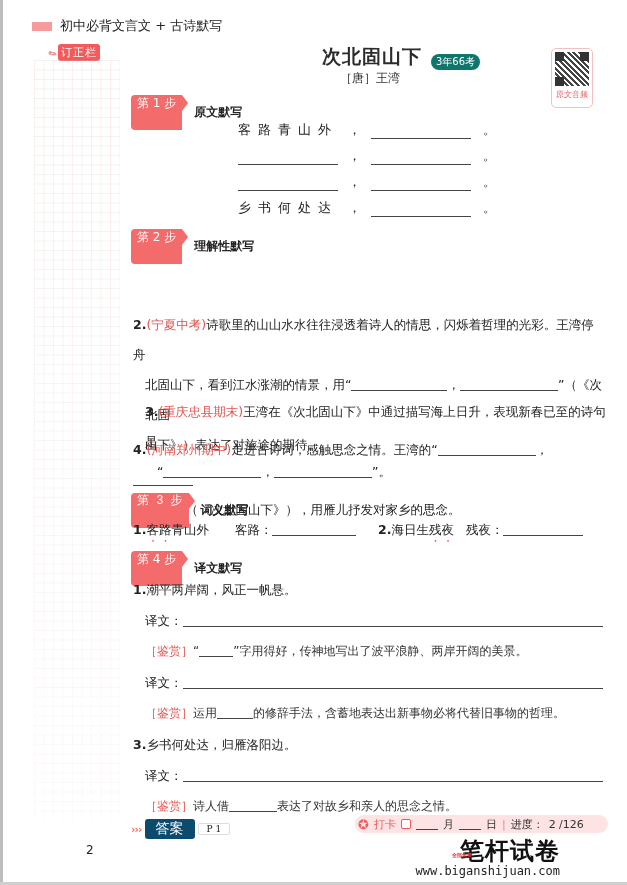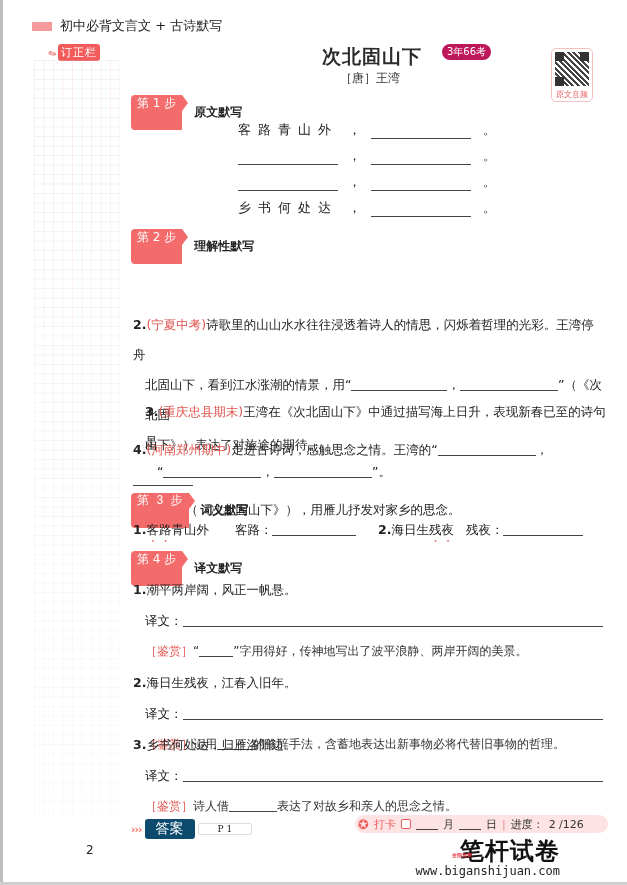"次北固山下" .title-wrap { align-items: flex-start -> flex-end; gap: 20px -> 9px }
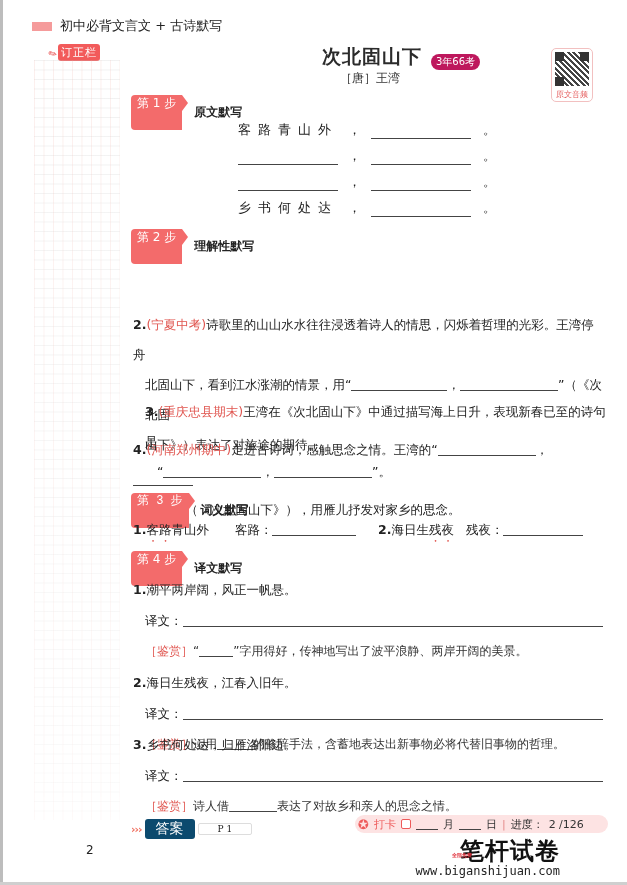"3年66考" .exam-badge { background: #be185d -> #0f766e }
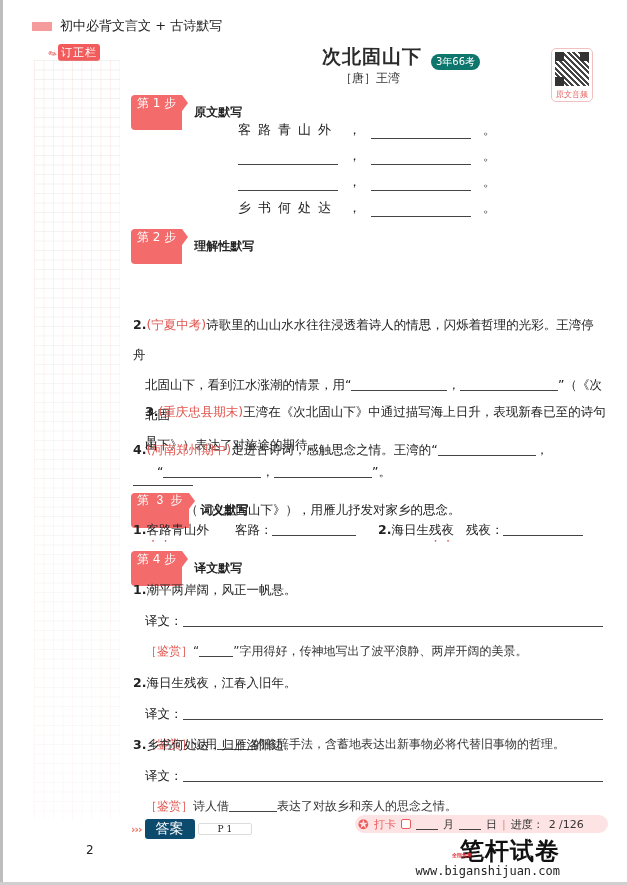"原文音频" .qr { height: 54px -> 60px }
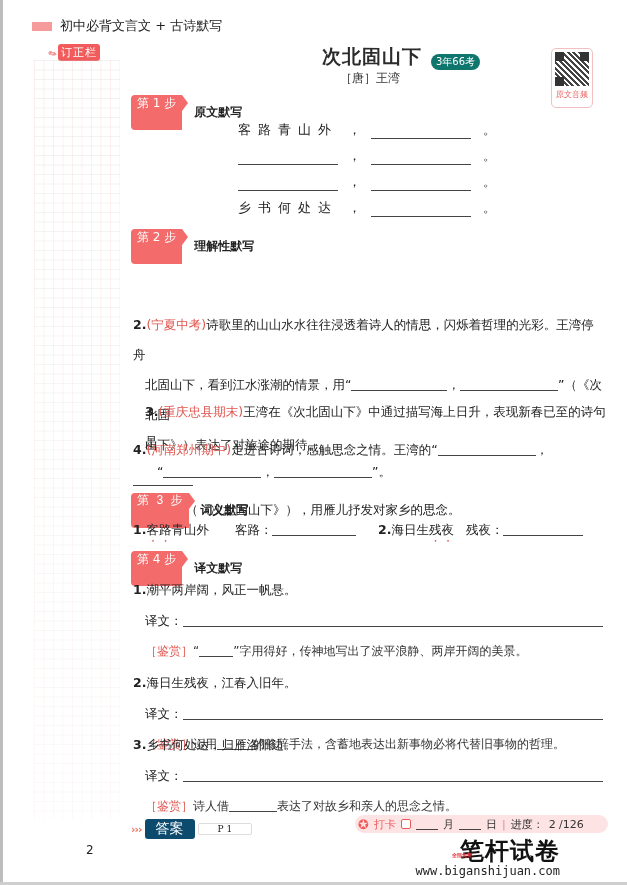"2.海日生残夜，江春入旧年。" div { html: <div><b>2.</b><span>海日生残夜，江春入旧年。</span></div> -> none }
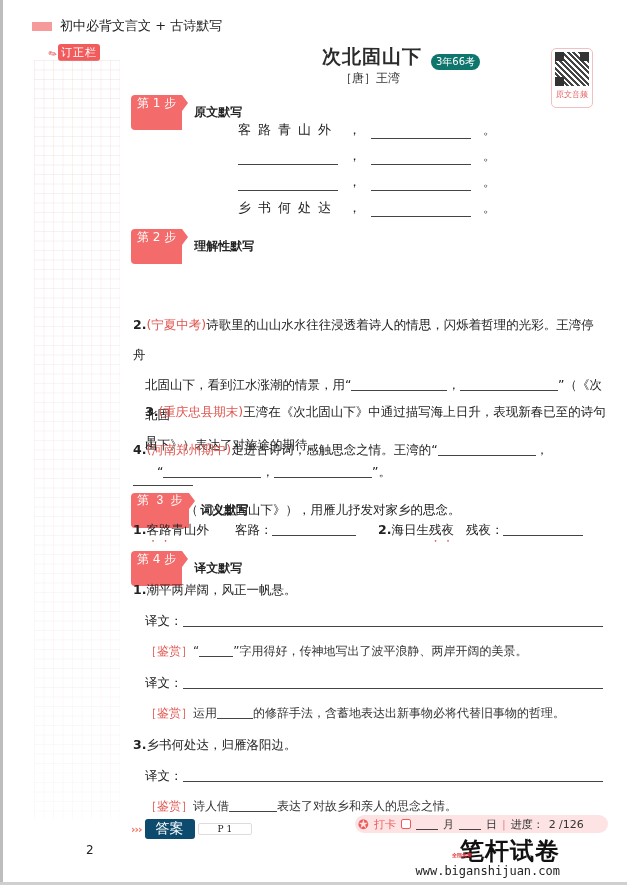"P 1" .footer-left .pg { padding: 0 19px -> 0 8px }
